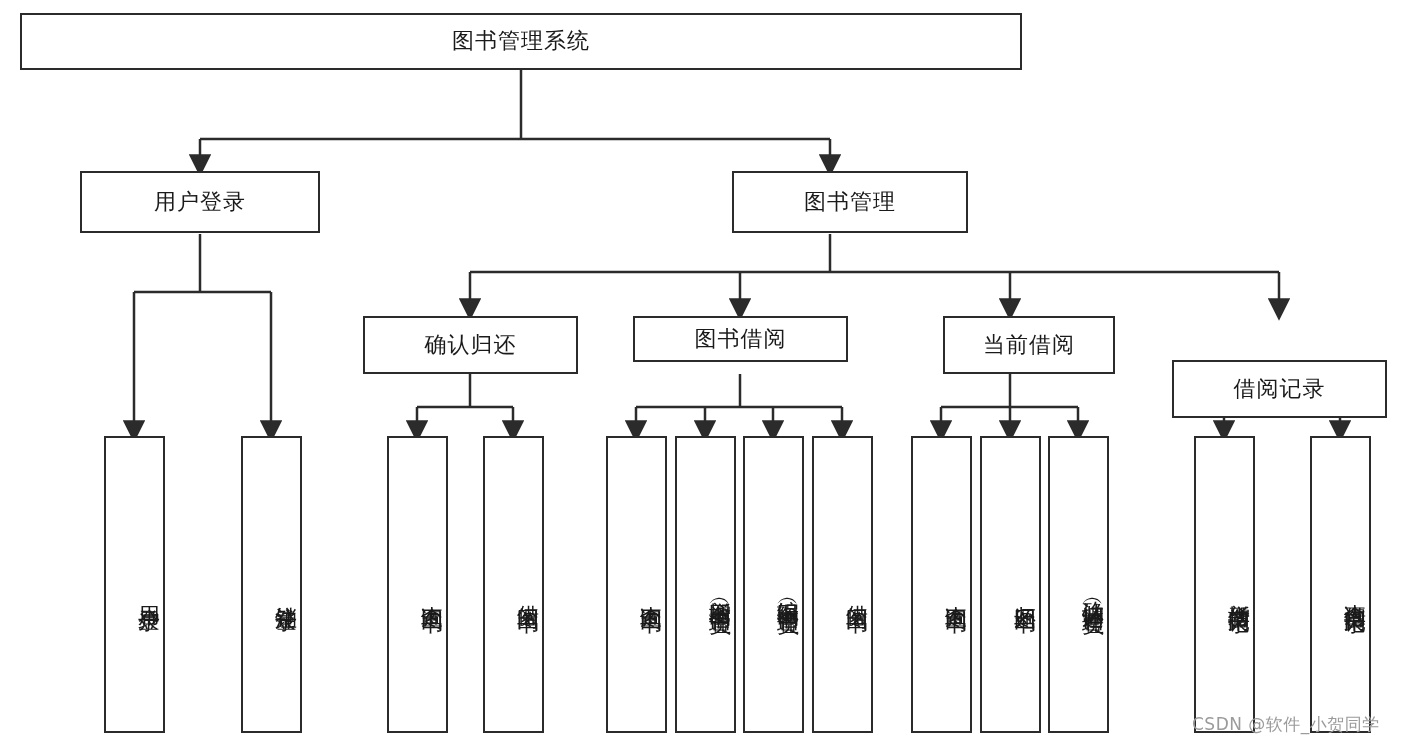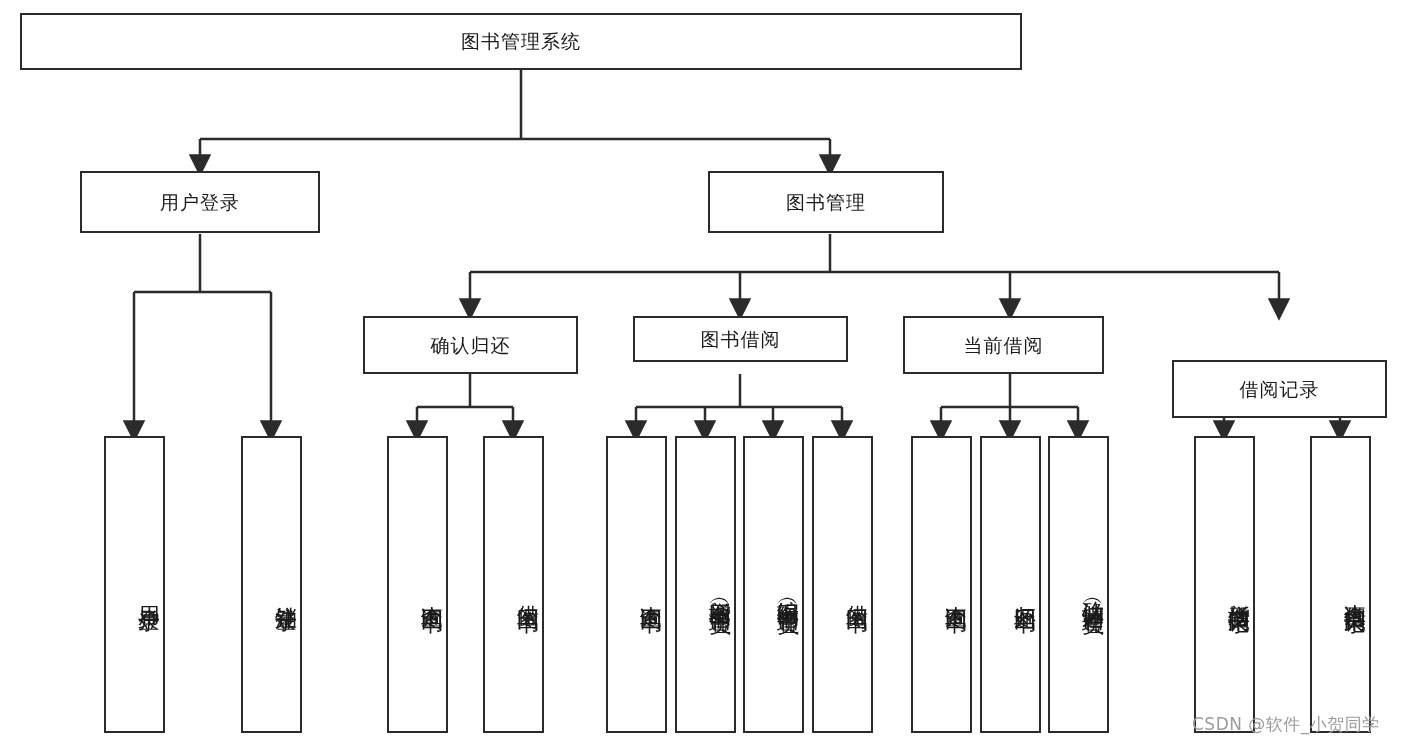"图书管理系统" .node.horizontal { font-size: 19px -> 22px }
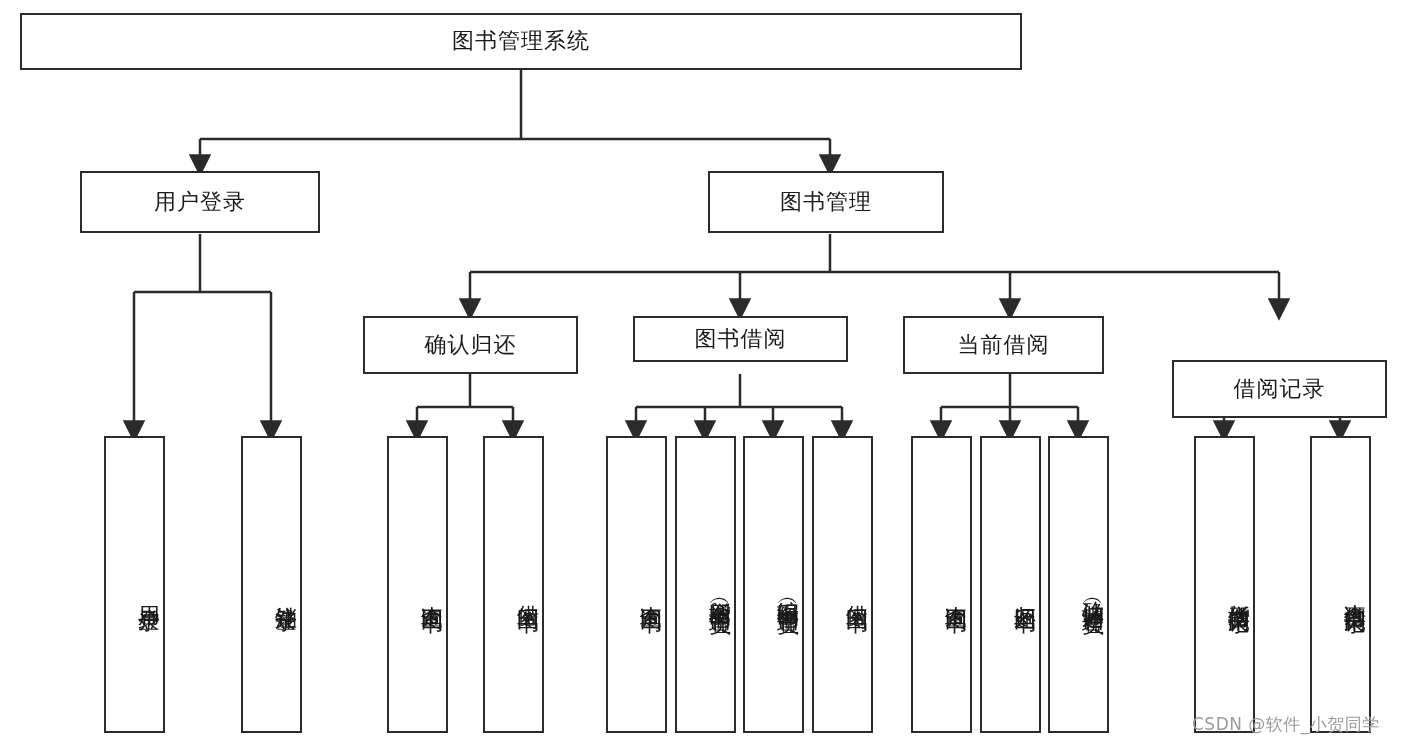"图书管理" div.node { left: 708px -> 732px }
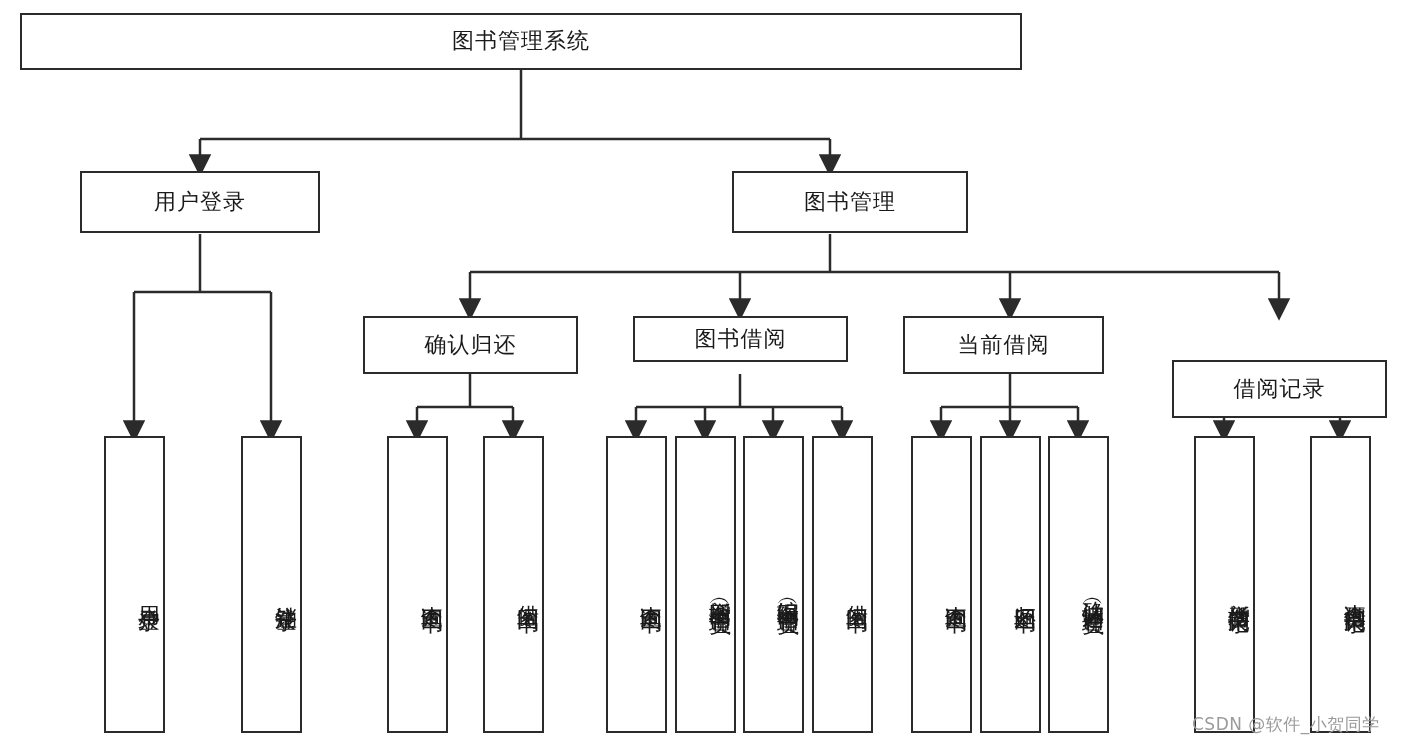"当前借阅" div.node { left: 903px -> 943px; width: 201px -> 172px }
